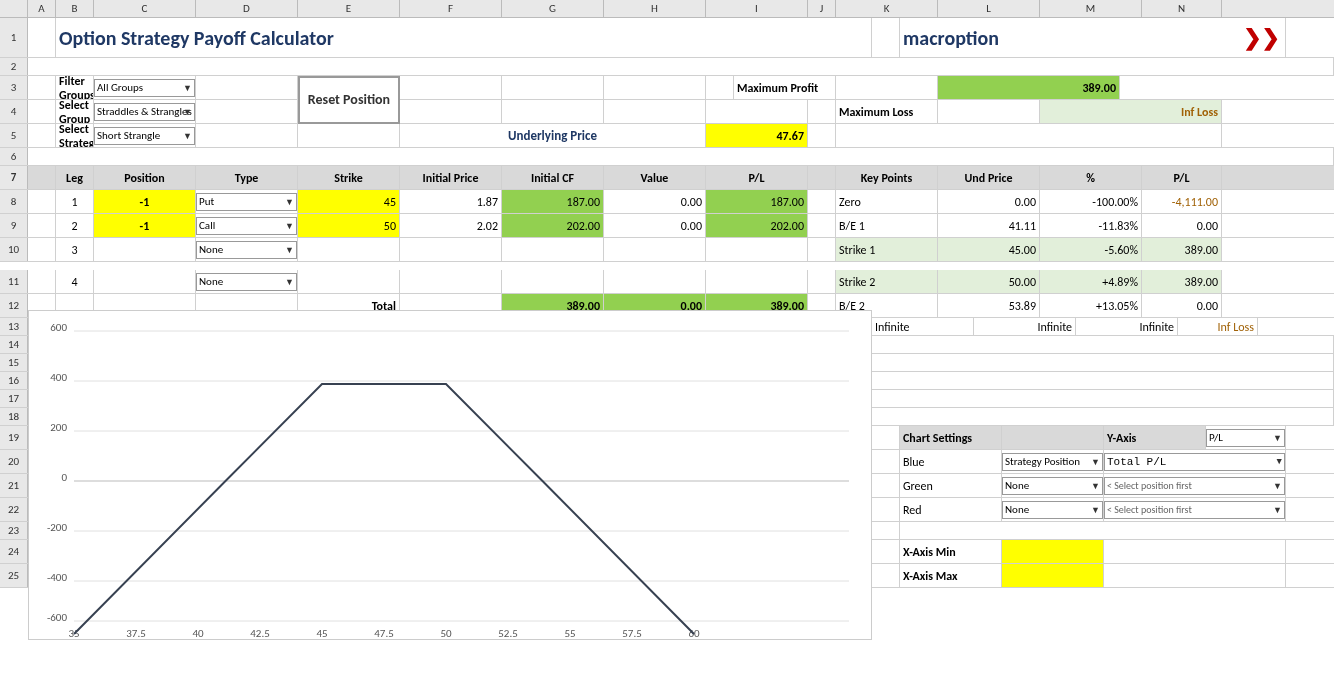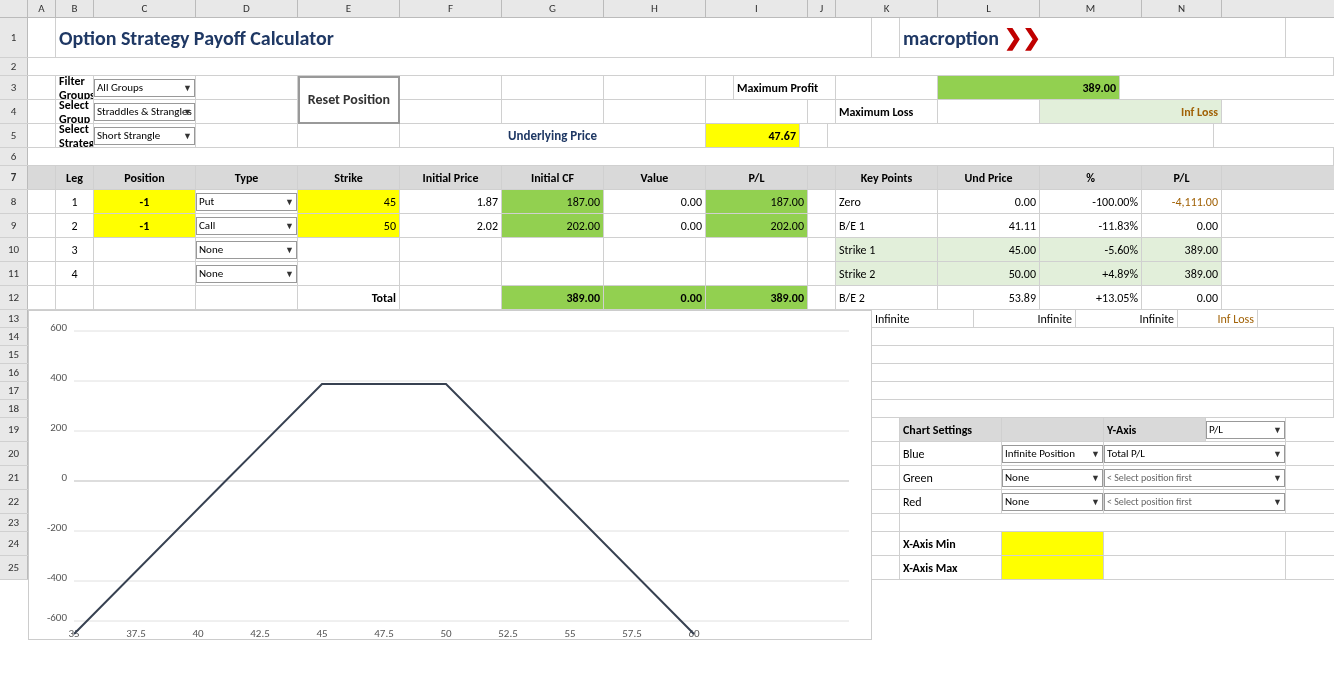"macroption" .macroption-logo { justify-content: flex-start -> space-between }
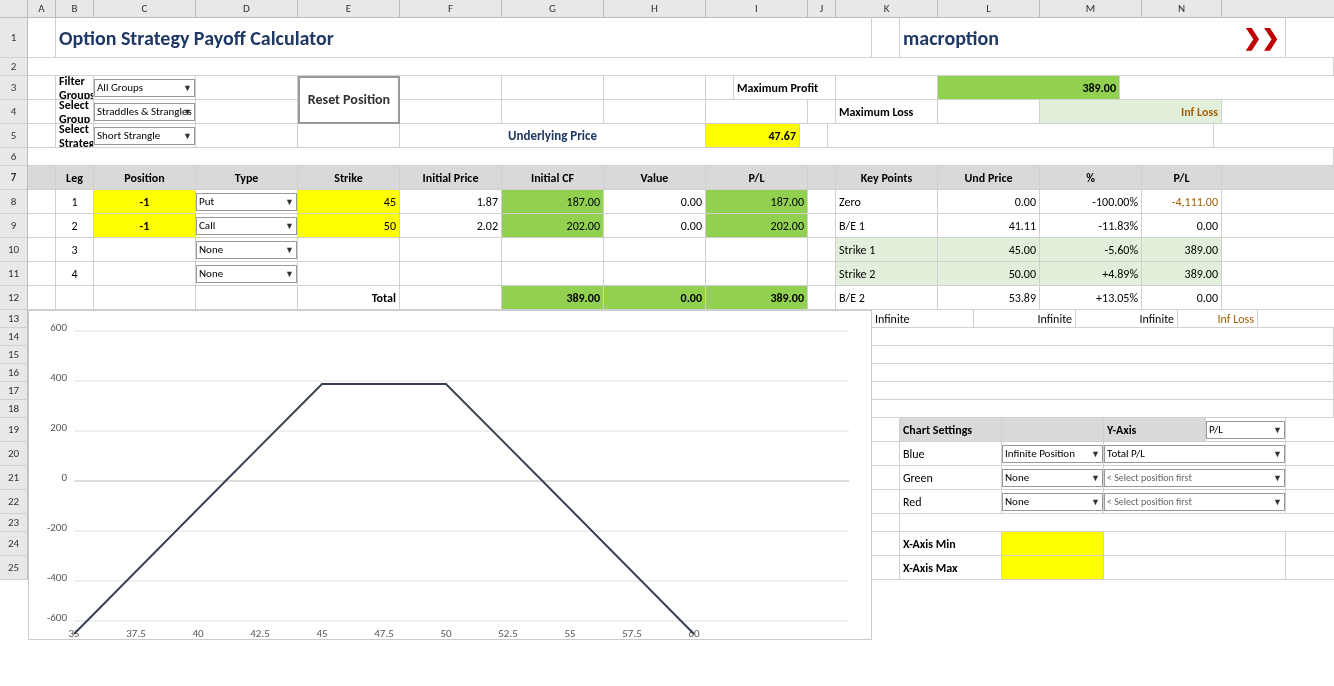"47.67" div.cell { width: 94px -> 102px }
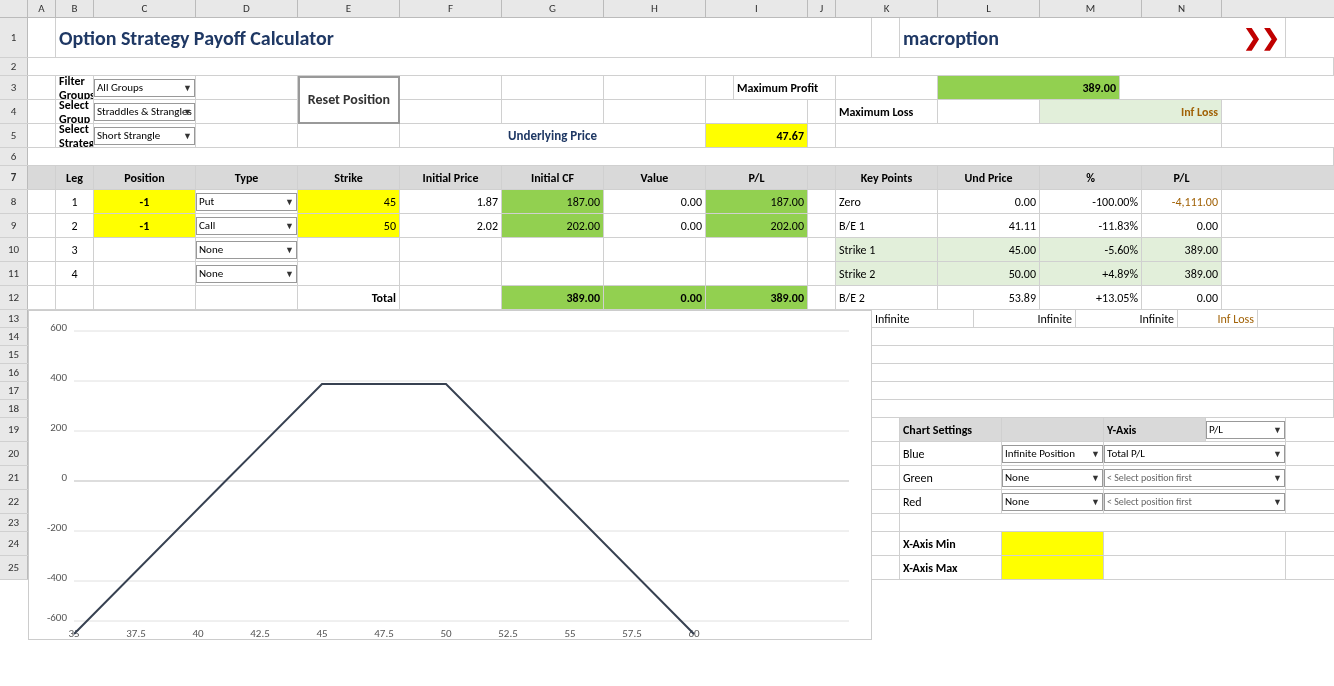"11" .row-11 { margin-top: none -> 8px }
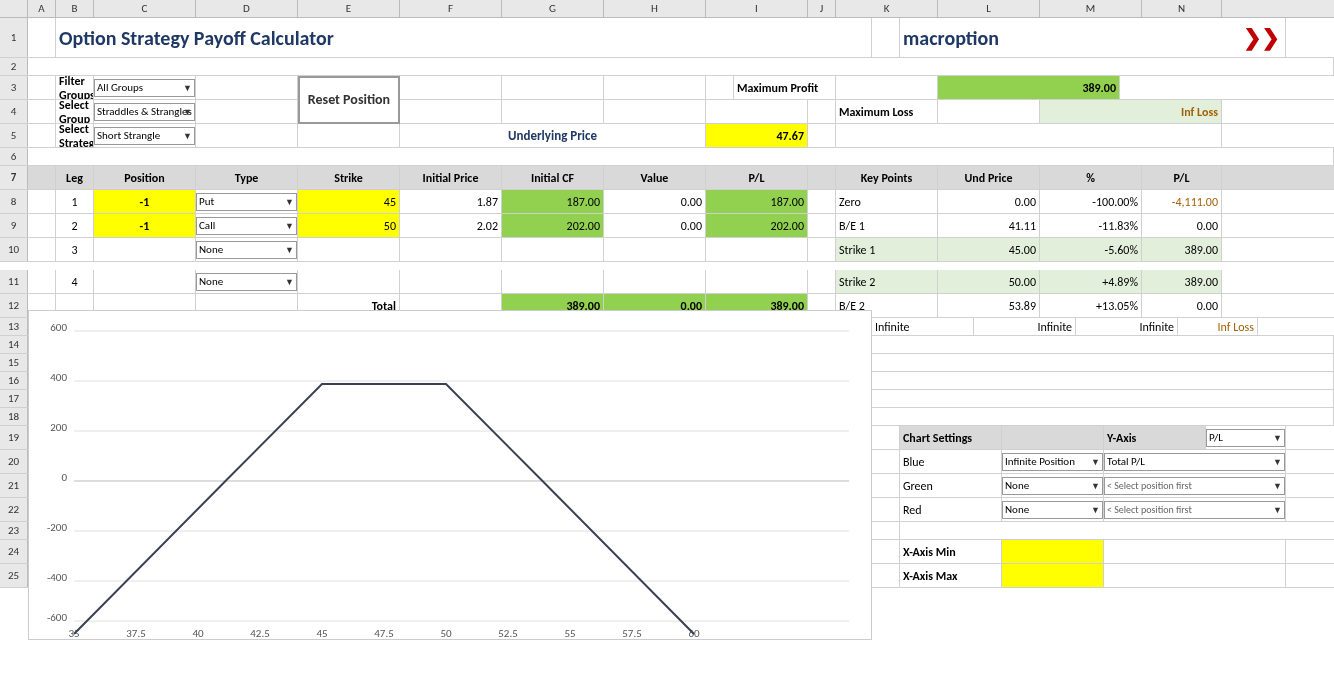"Infinite Position" span { text: Infinite -> Strategy }
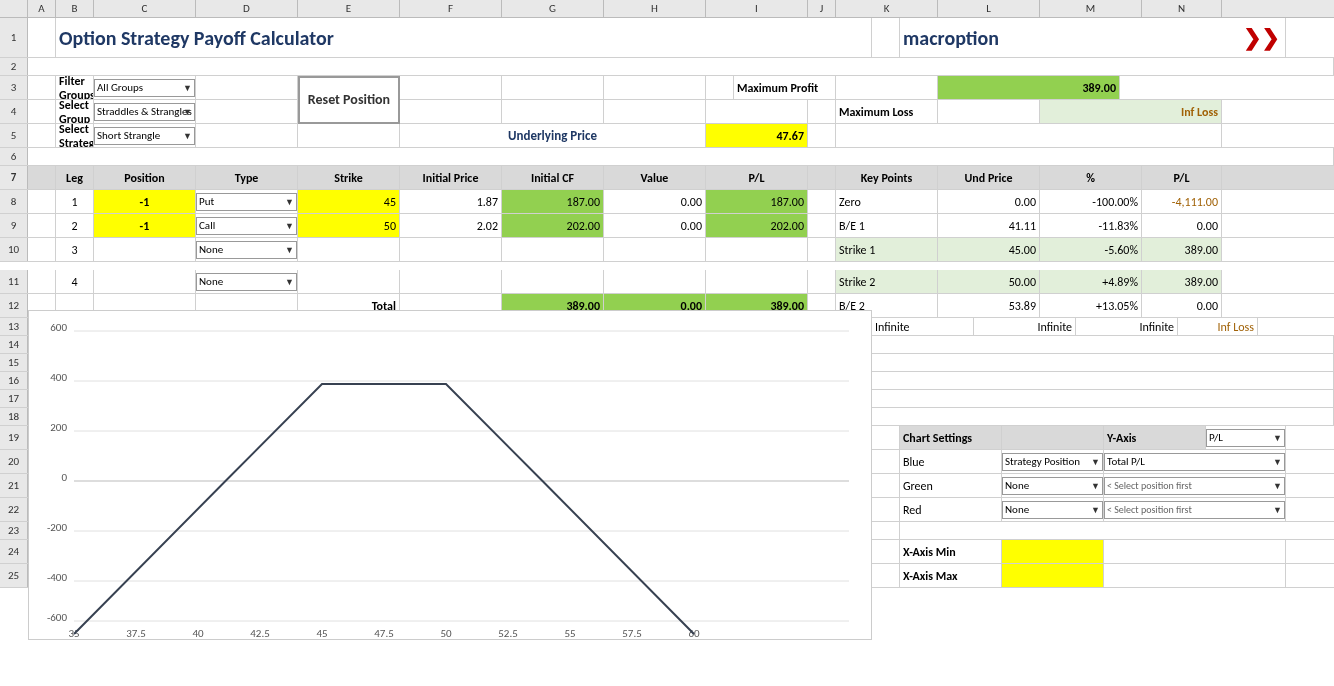"Total P/L" div.dropdown-cell { font-family: none -> Liberation Mono, monospace }
